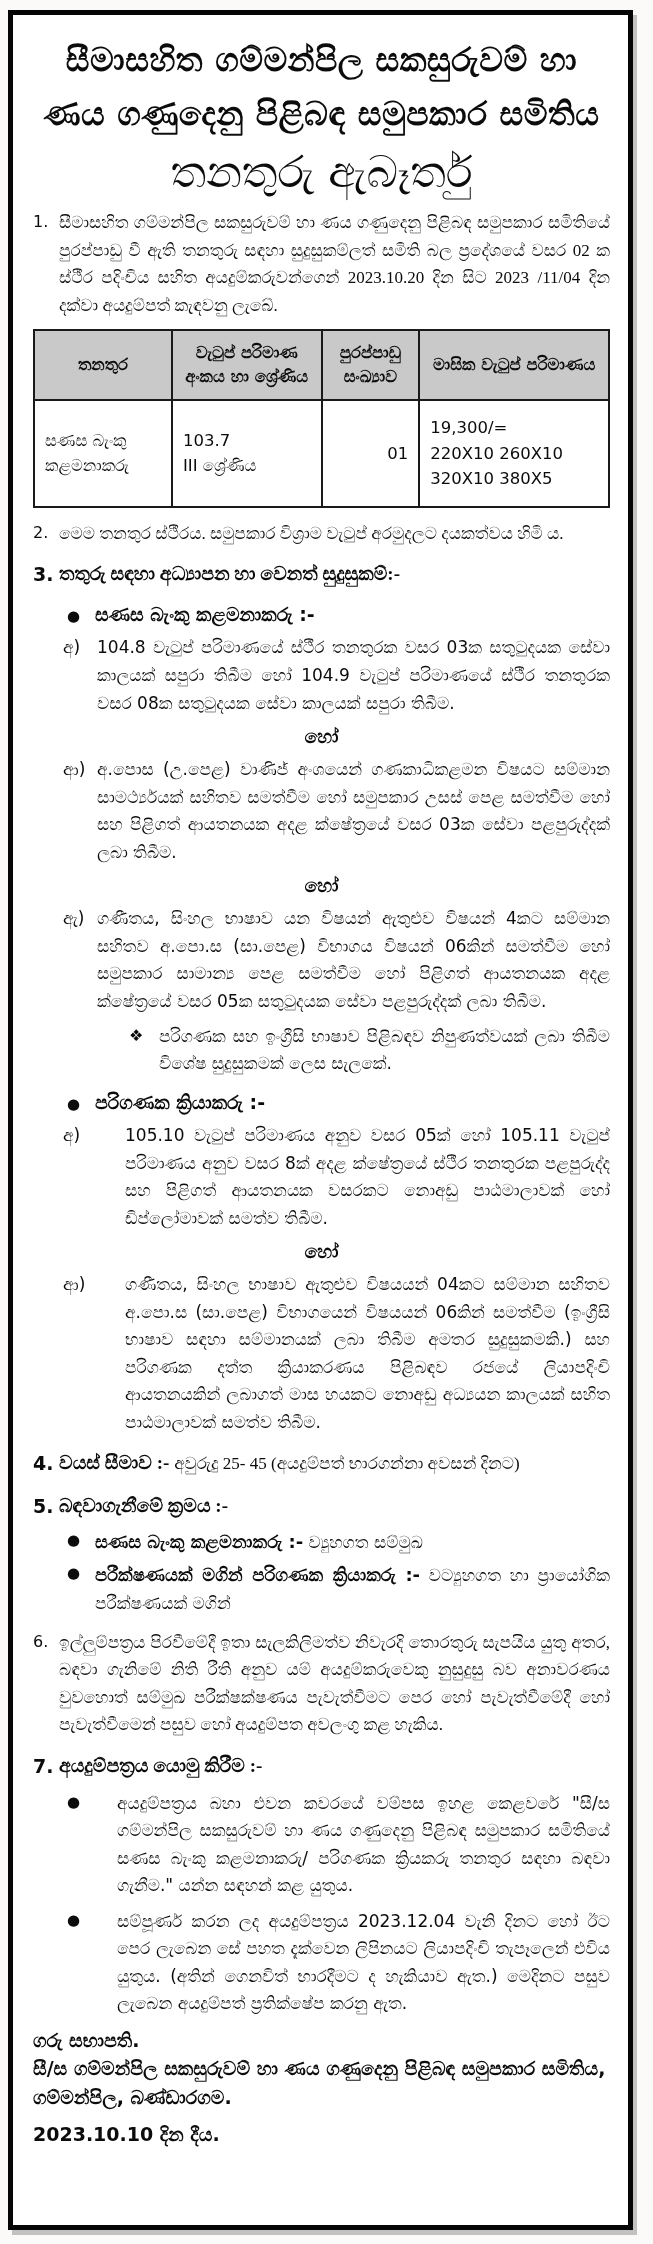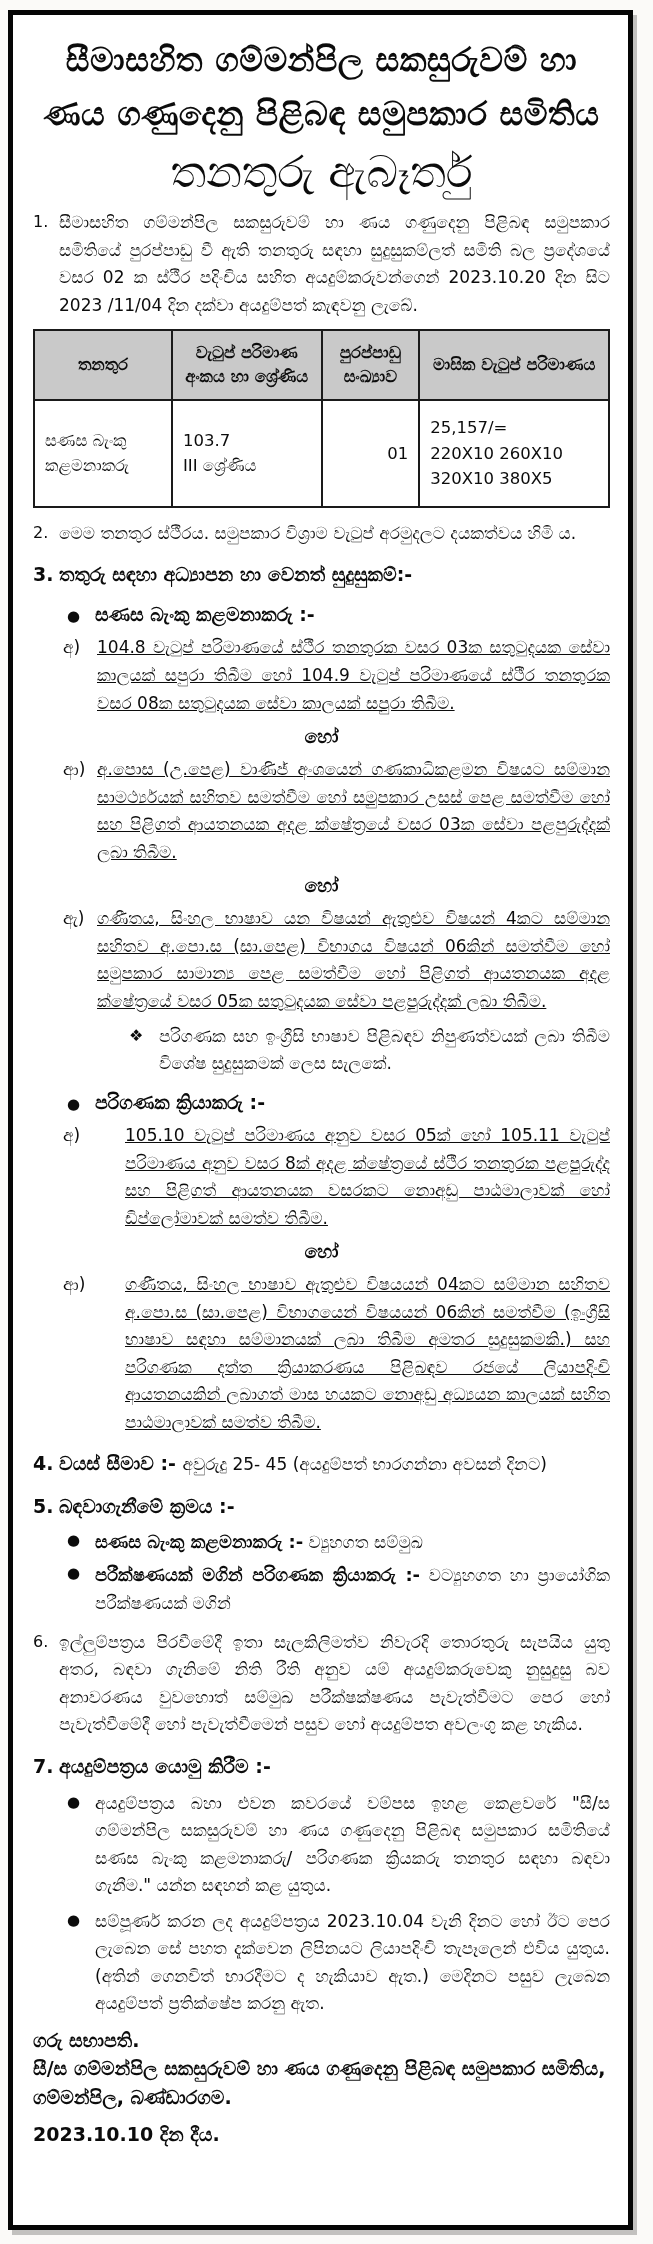"සීමාසහිත ගම්මන්පිල සකසුරුවම් හා ණය" .npara .ntext { font-family: none -> Liberation Serif, serif }
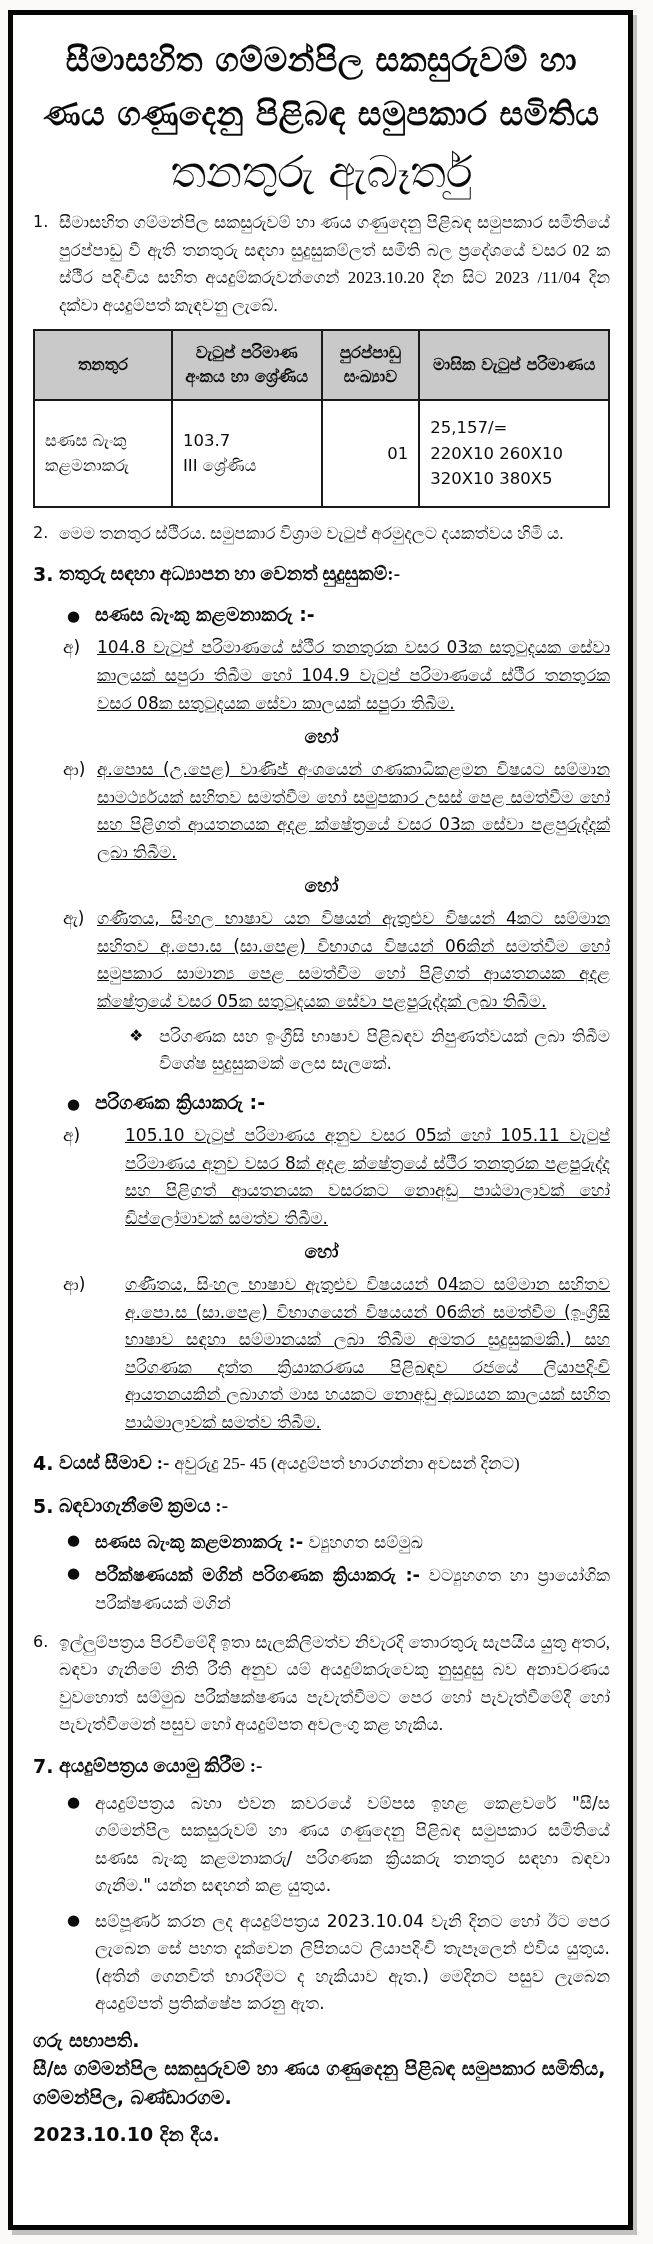"25,157/=" td { text: 25,157/ -> 19,300/ }
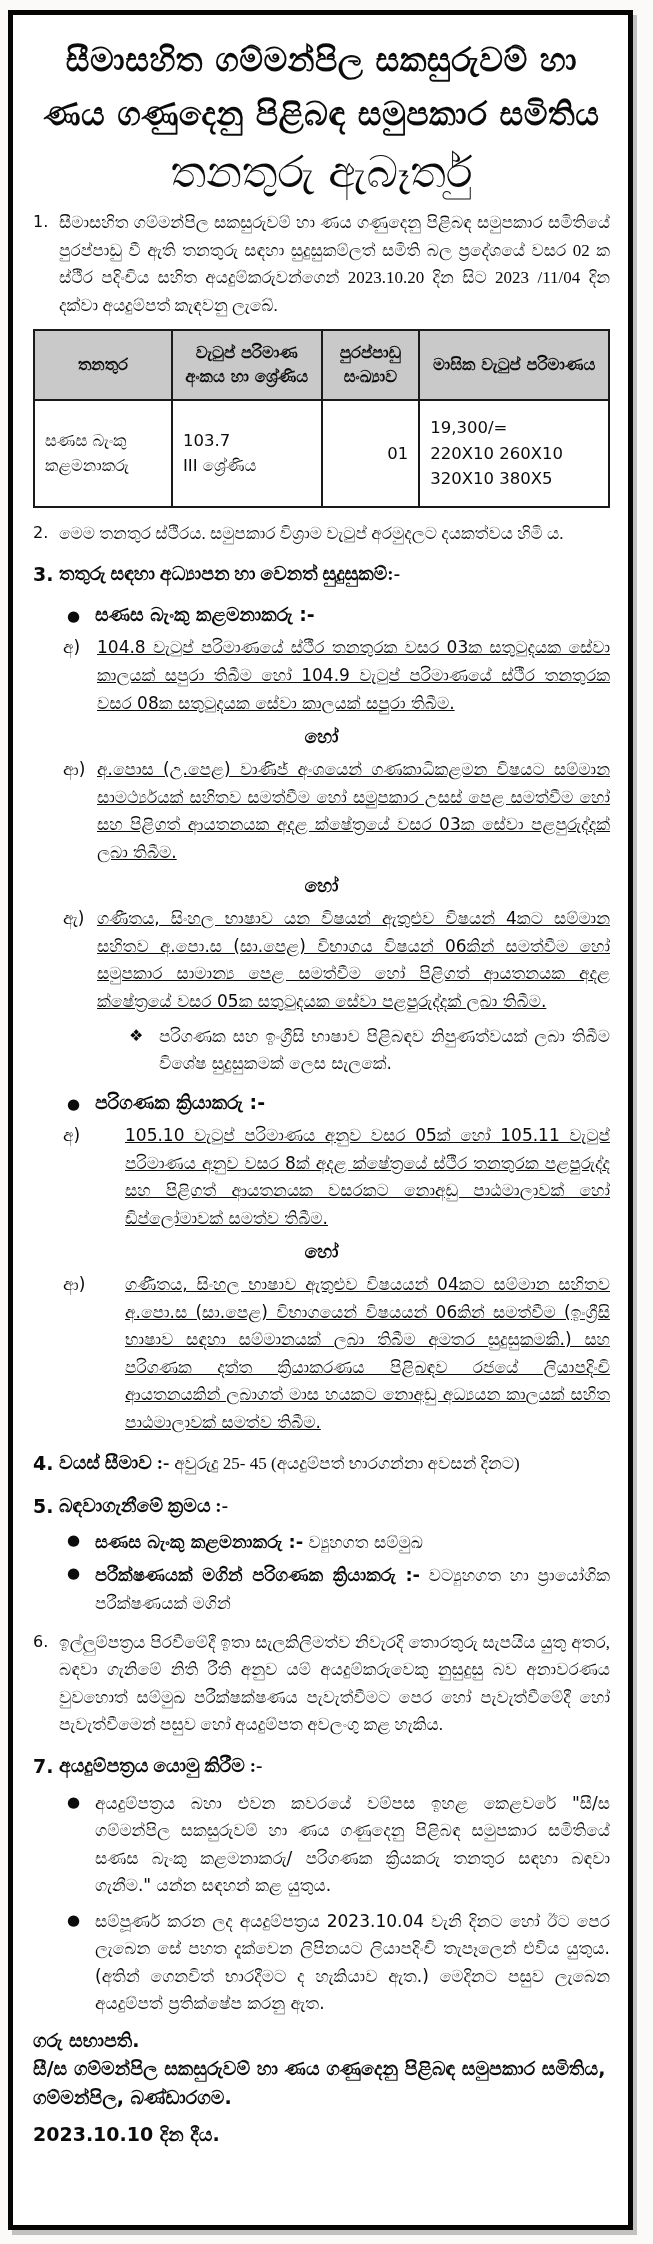"104.8 වැටුප් පරිමාණයේ ස්ථීර තනතුරක" .sub-item .stext { text-decoration: underline -> none }
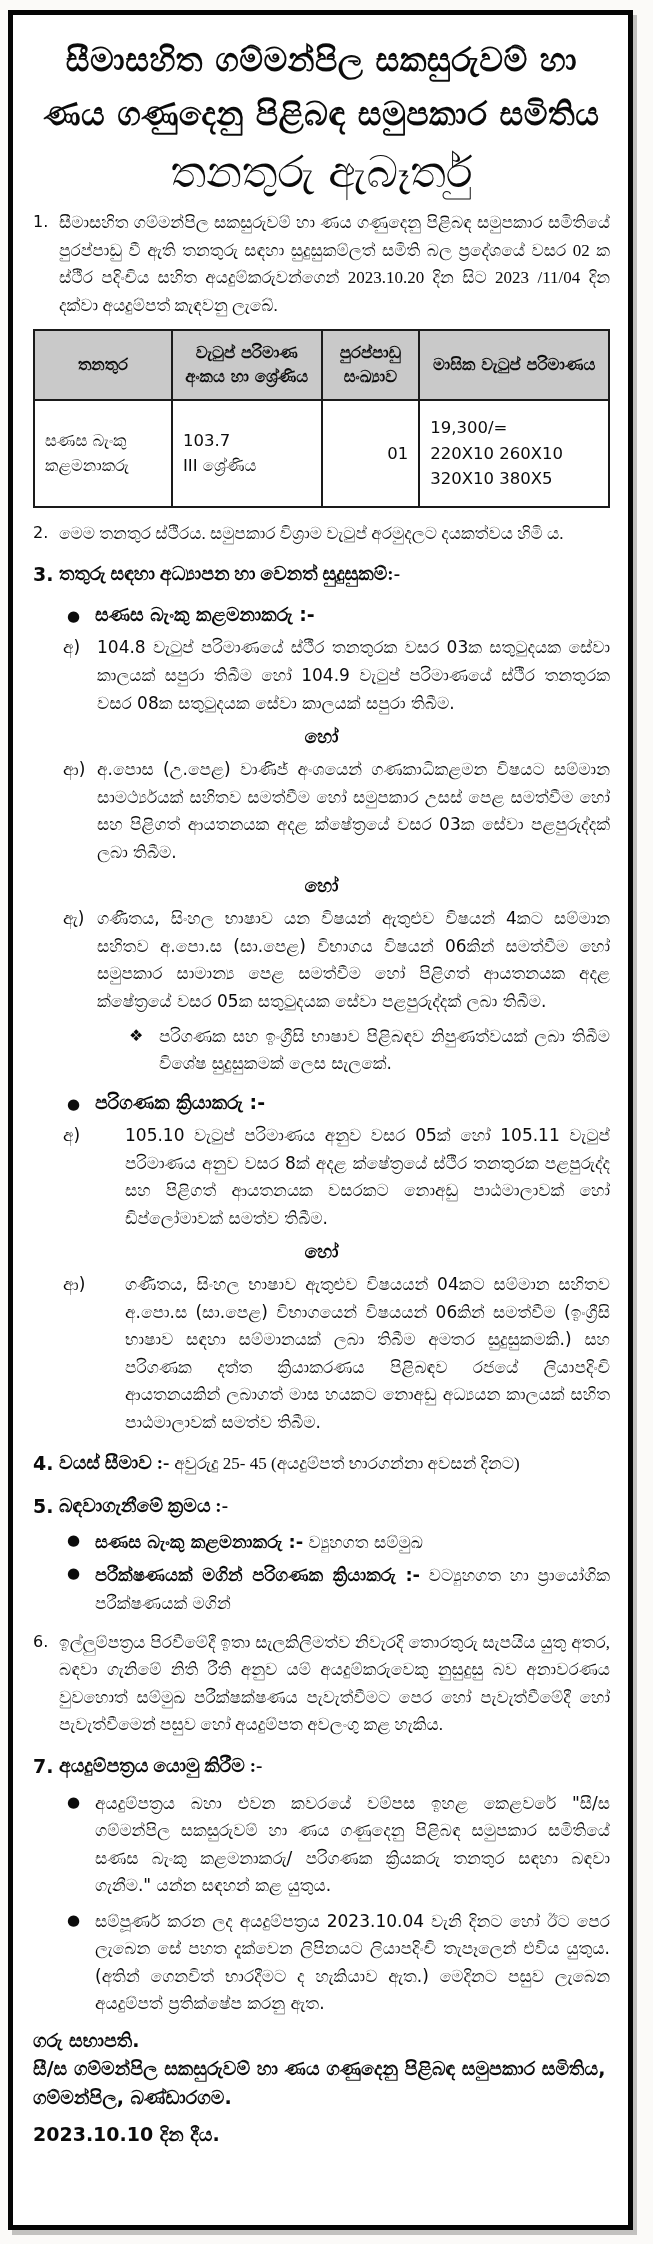"අයදුම්පත්‍රය බහා එවන කවරයේ වම්පස" .sec7-bullet .btext { margin-left: none -> 22px }
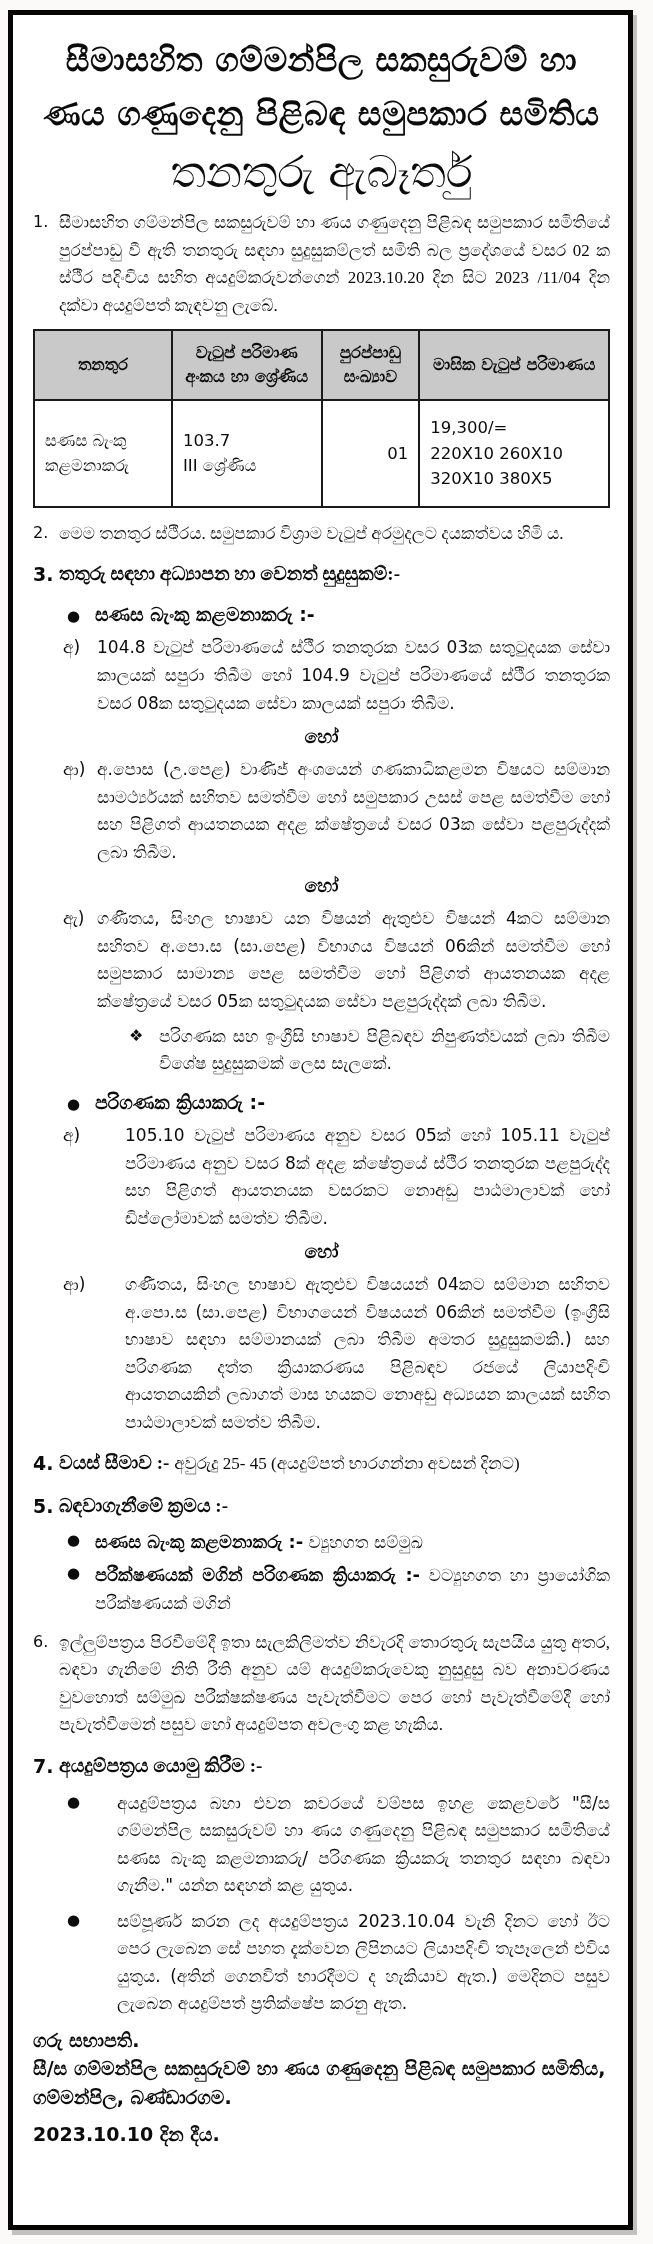"සම්පූර්ණ කරන ලද අයදුම්පත්‍රය 2023.10.04" span.btext { text: 2023.10.04 -> 2023.12.04 }
